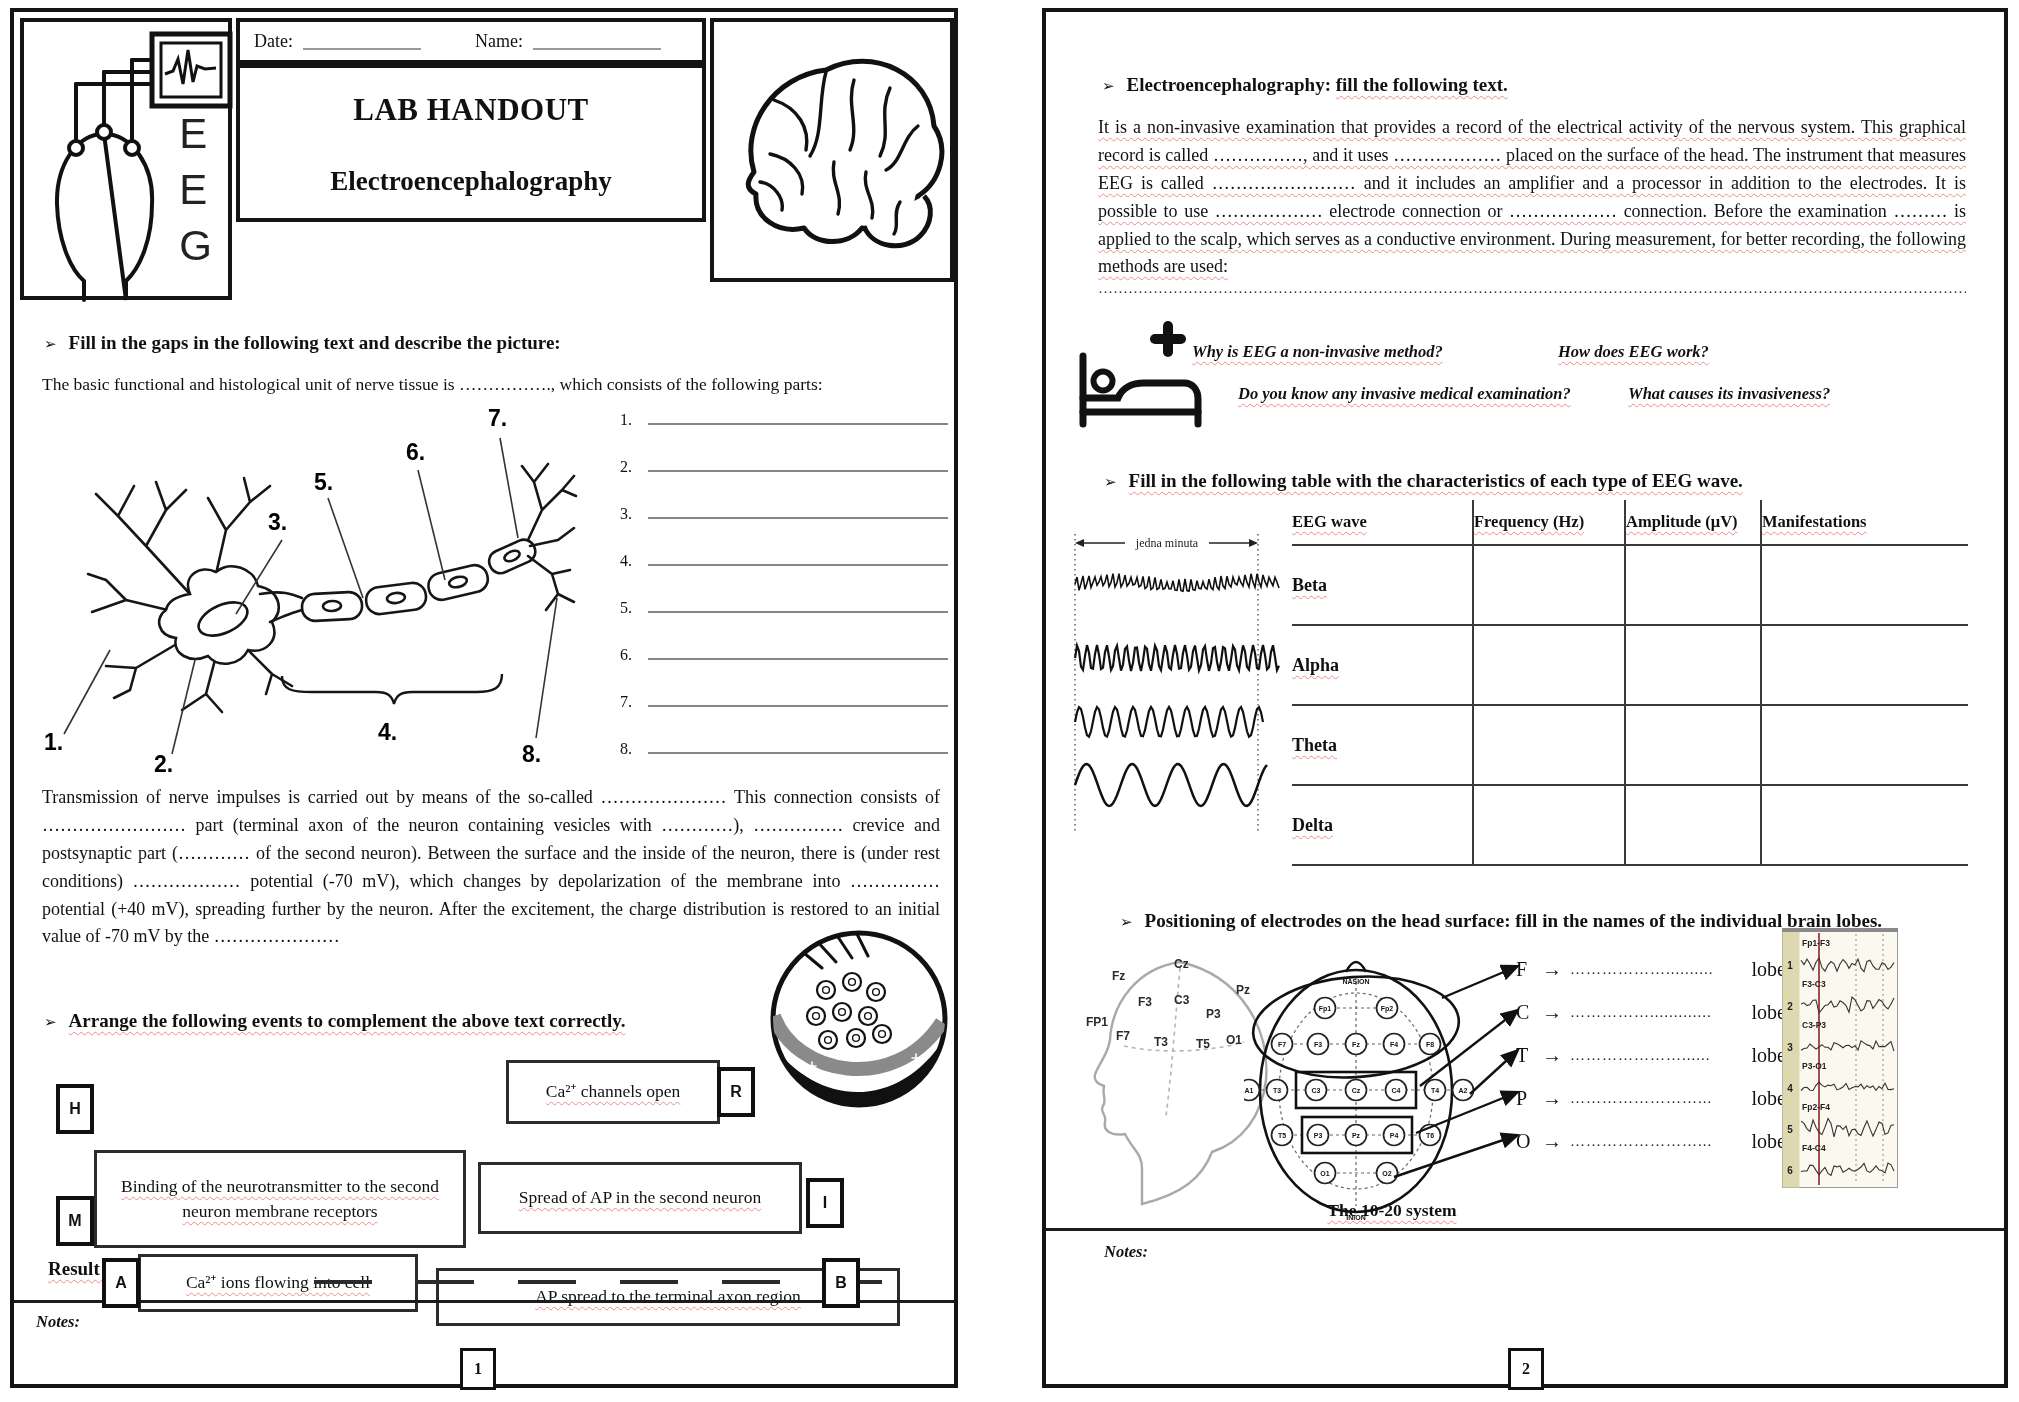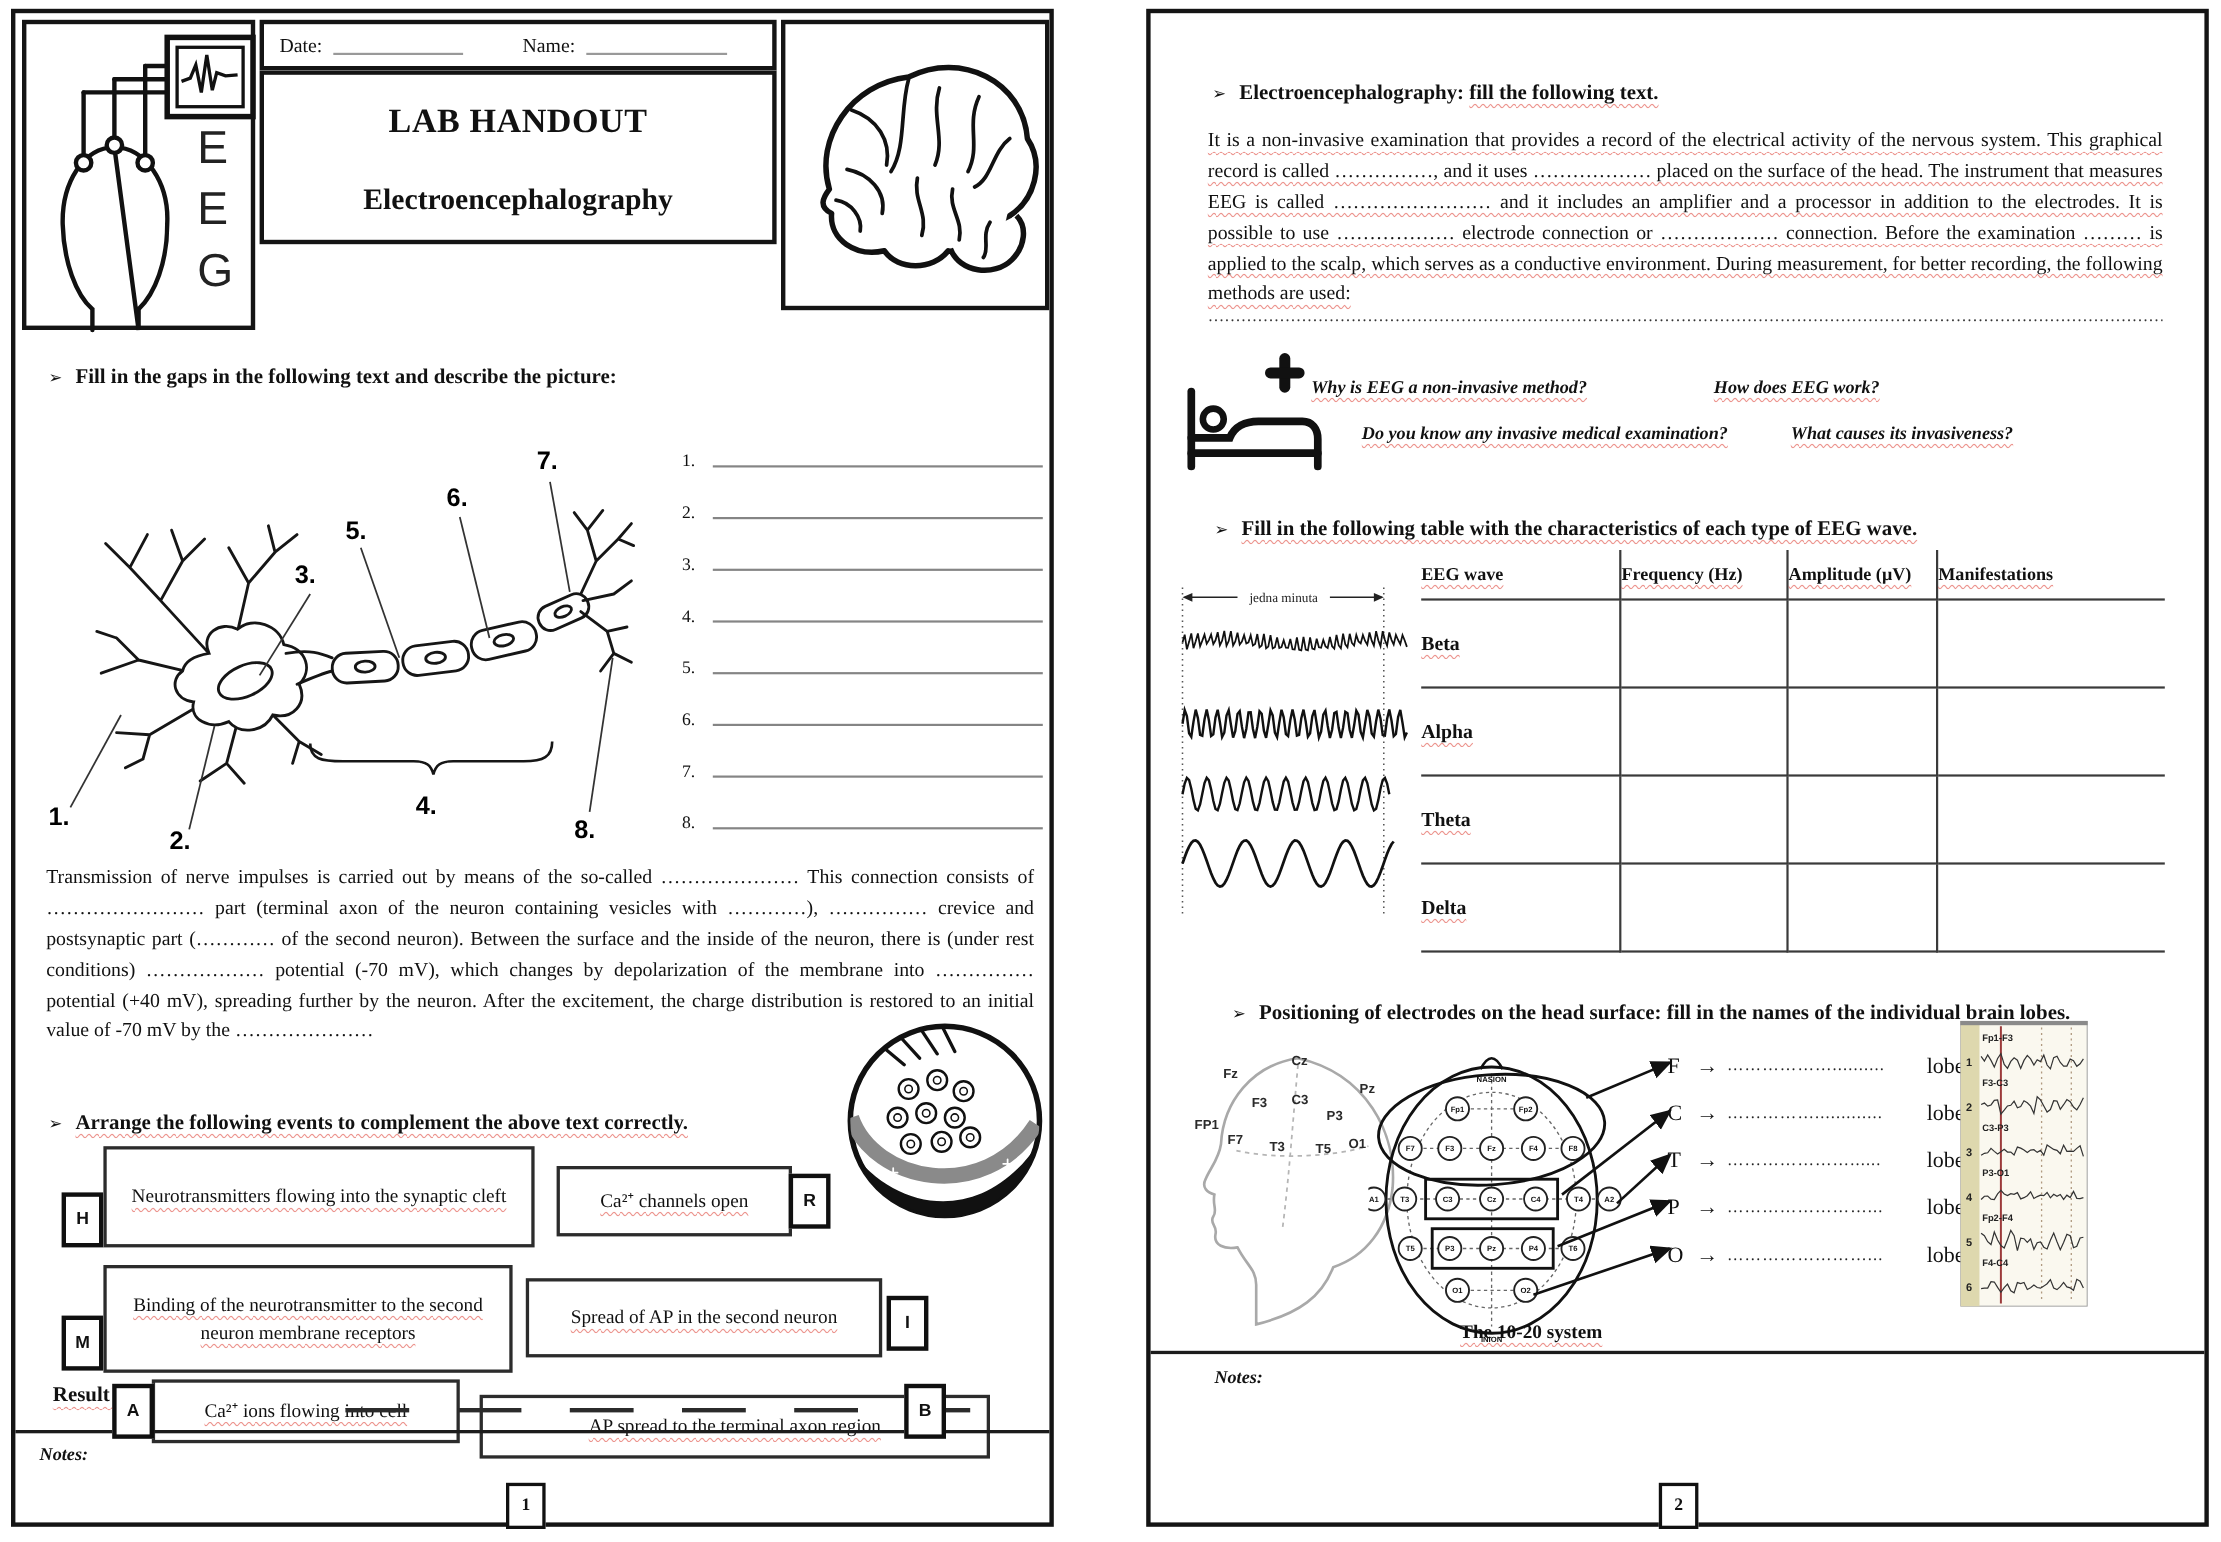"The basic functional and histological" div.abs { html: none -> <div>The basic functional and histological unit of nerve tissue is ……………., which consists of the following parts:</div> }
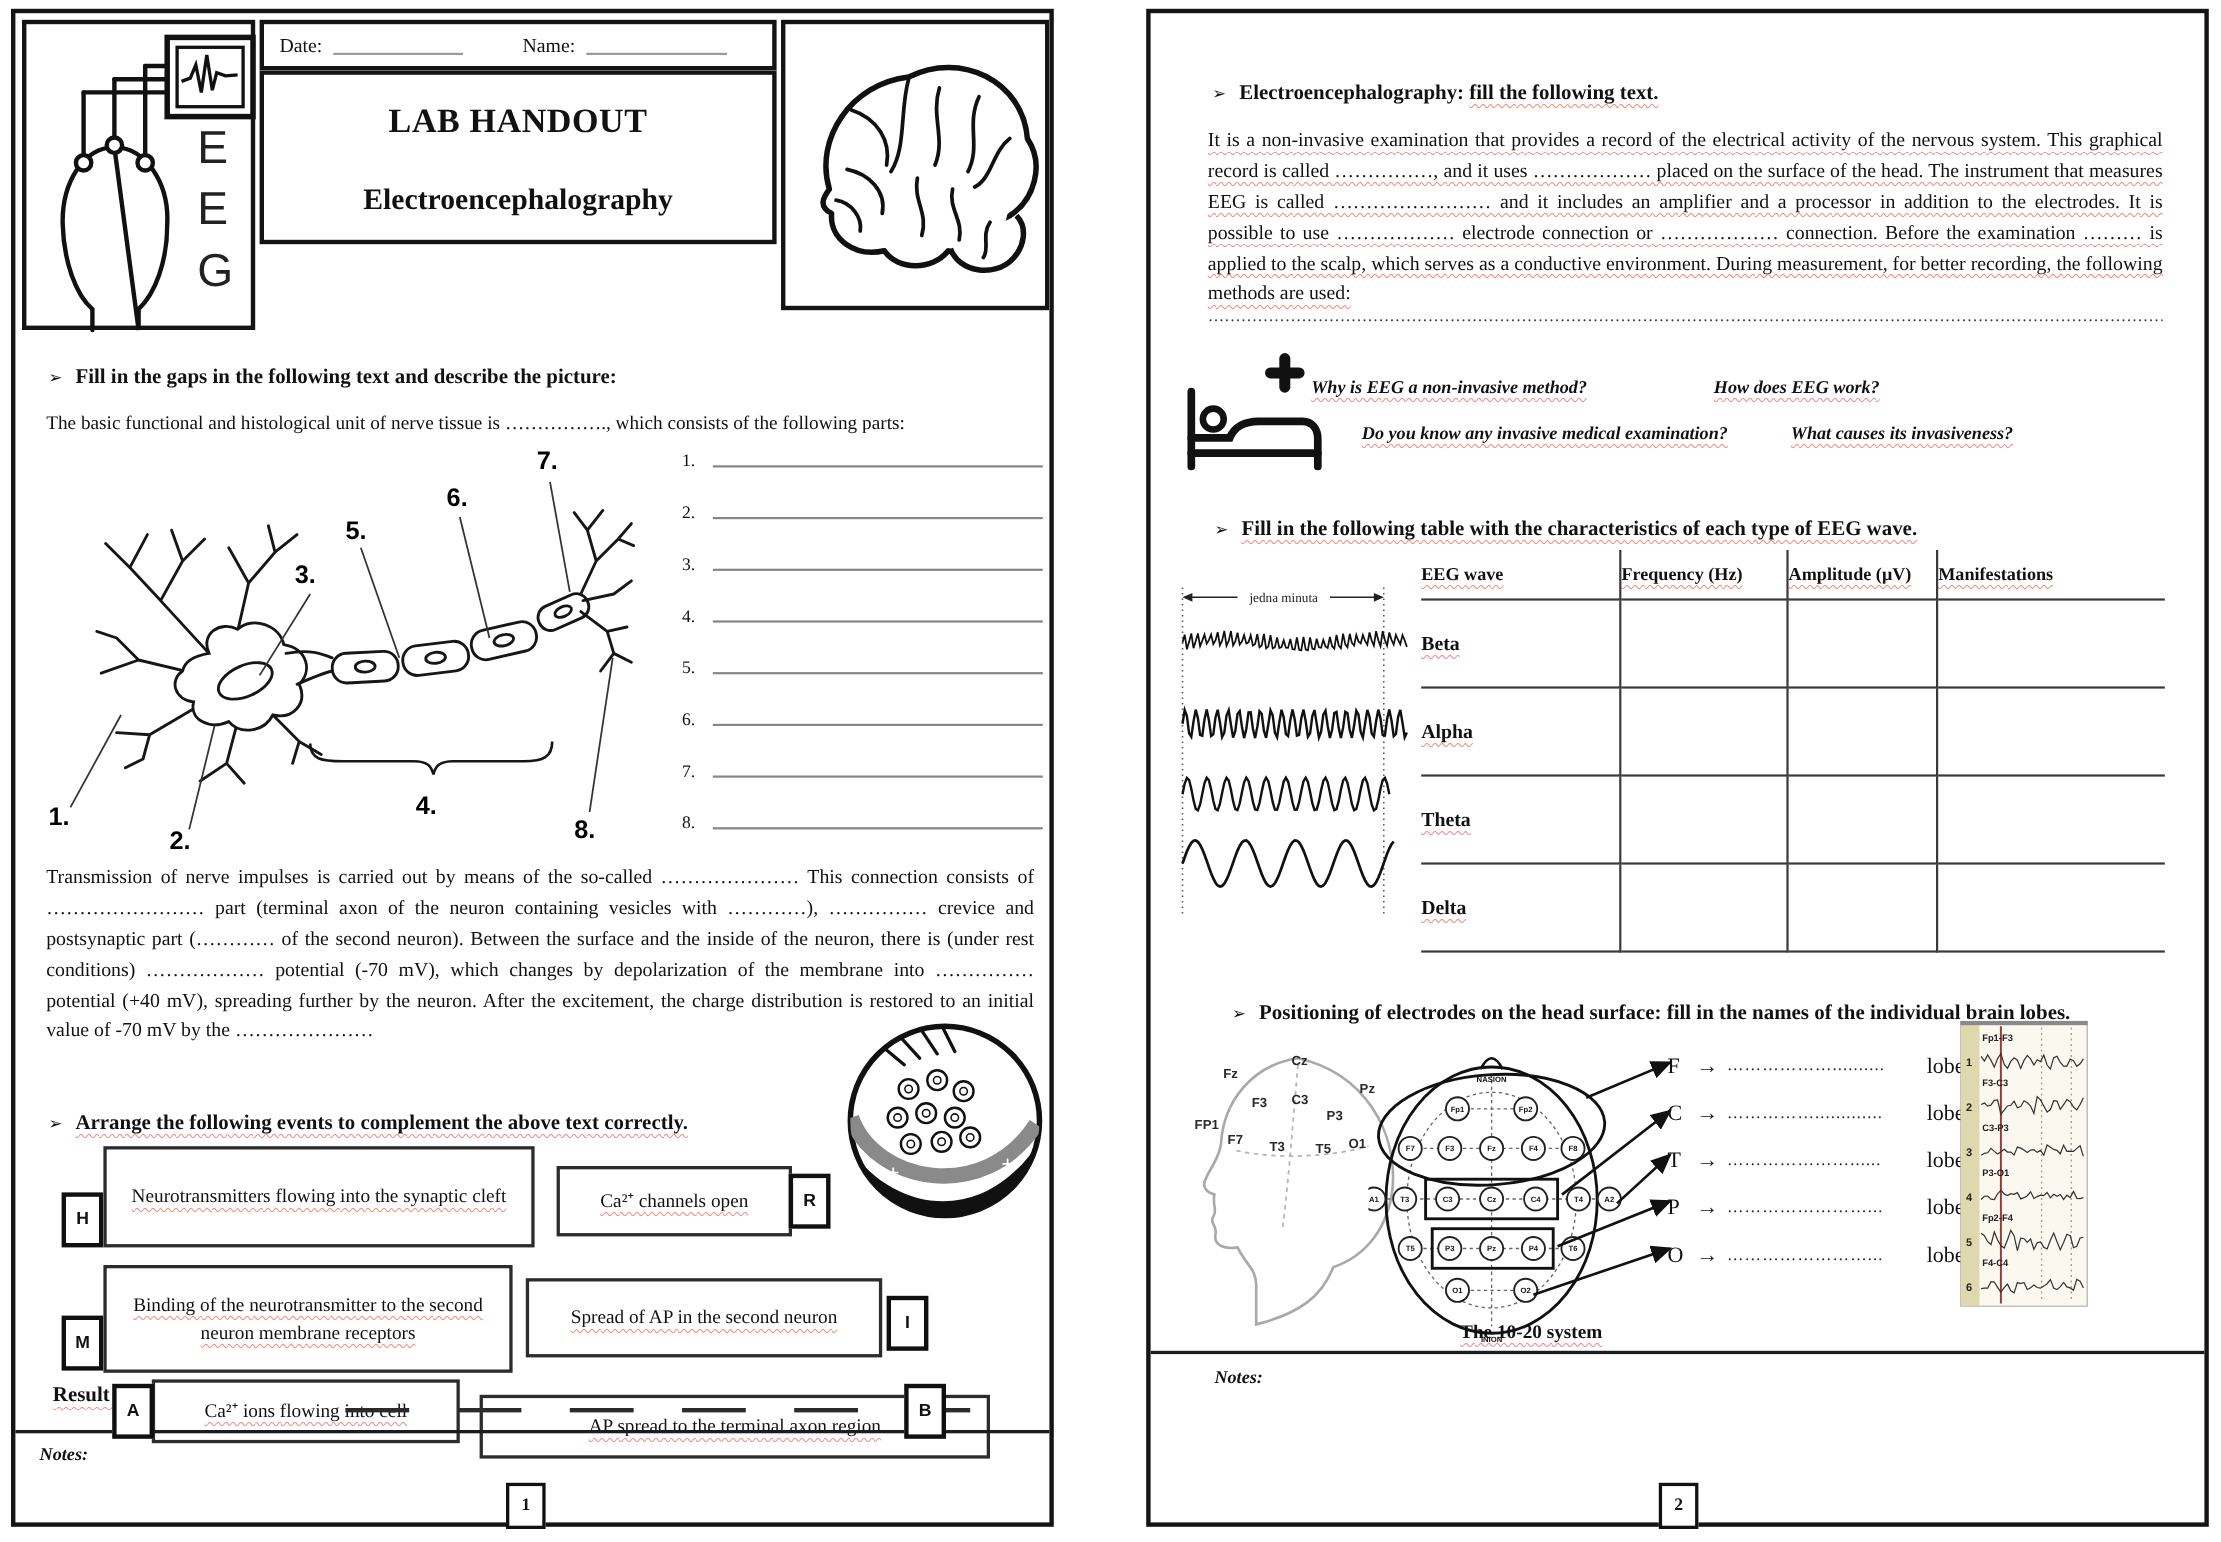"Neurotransmitters flowing into the" div.evbox { html: <div> <span>Neurotransmitters flowing into the synaptic cleft</span> </div> -> none }
